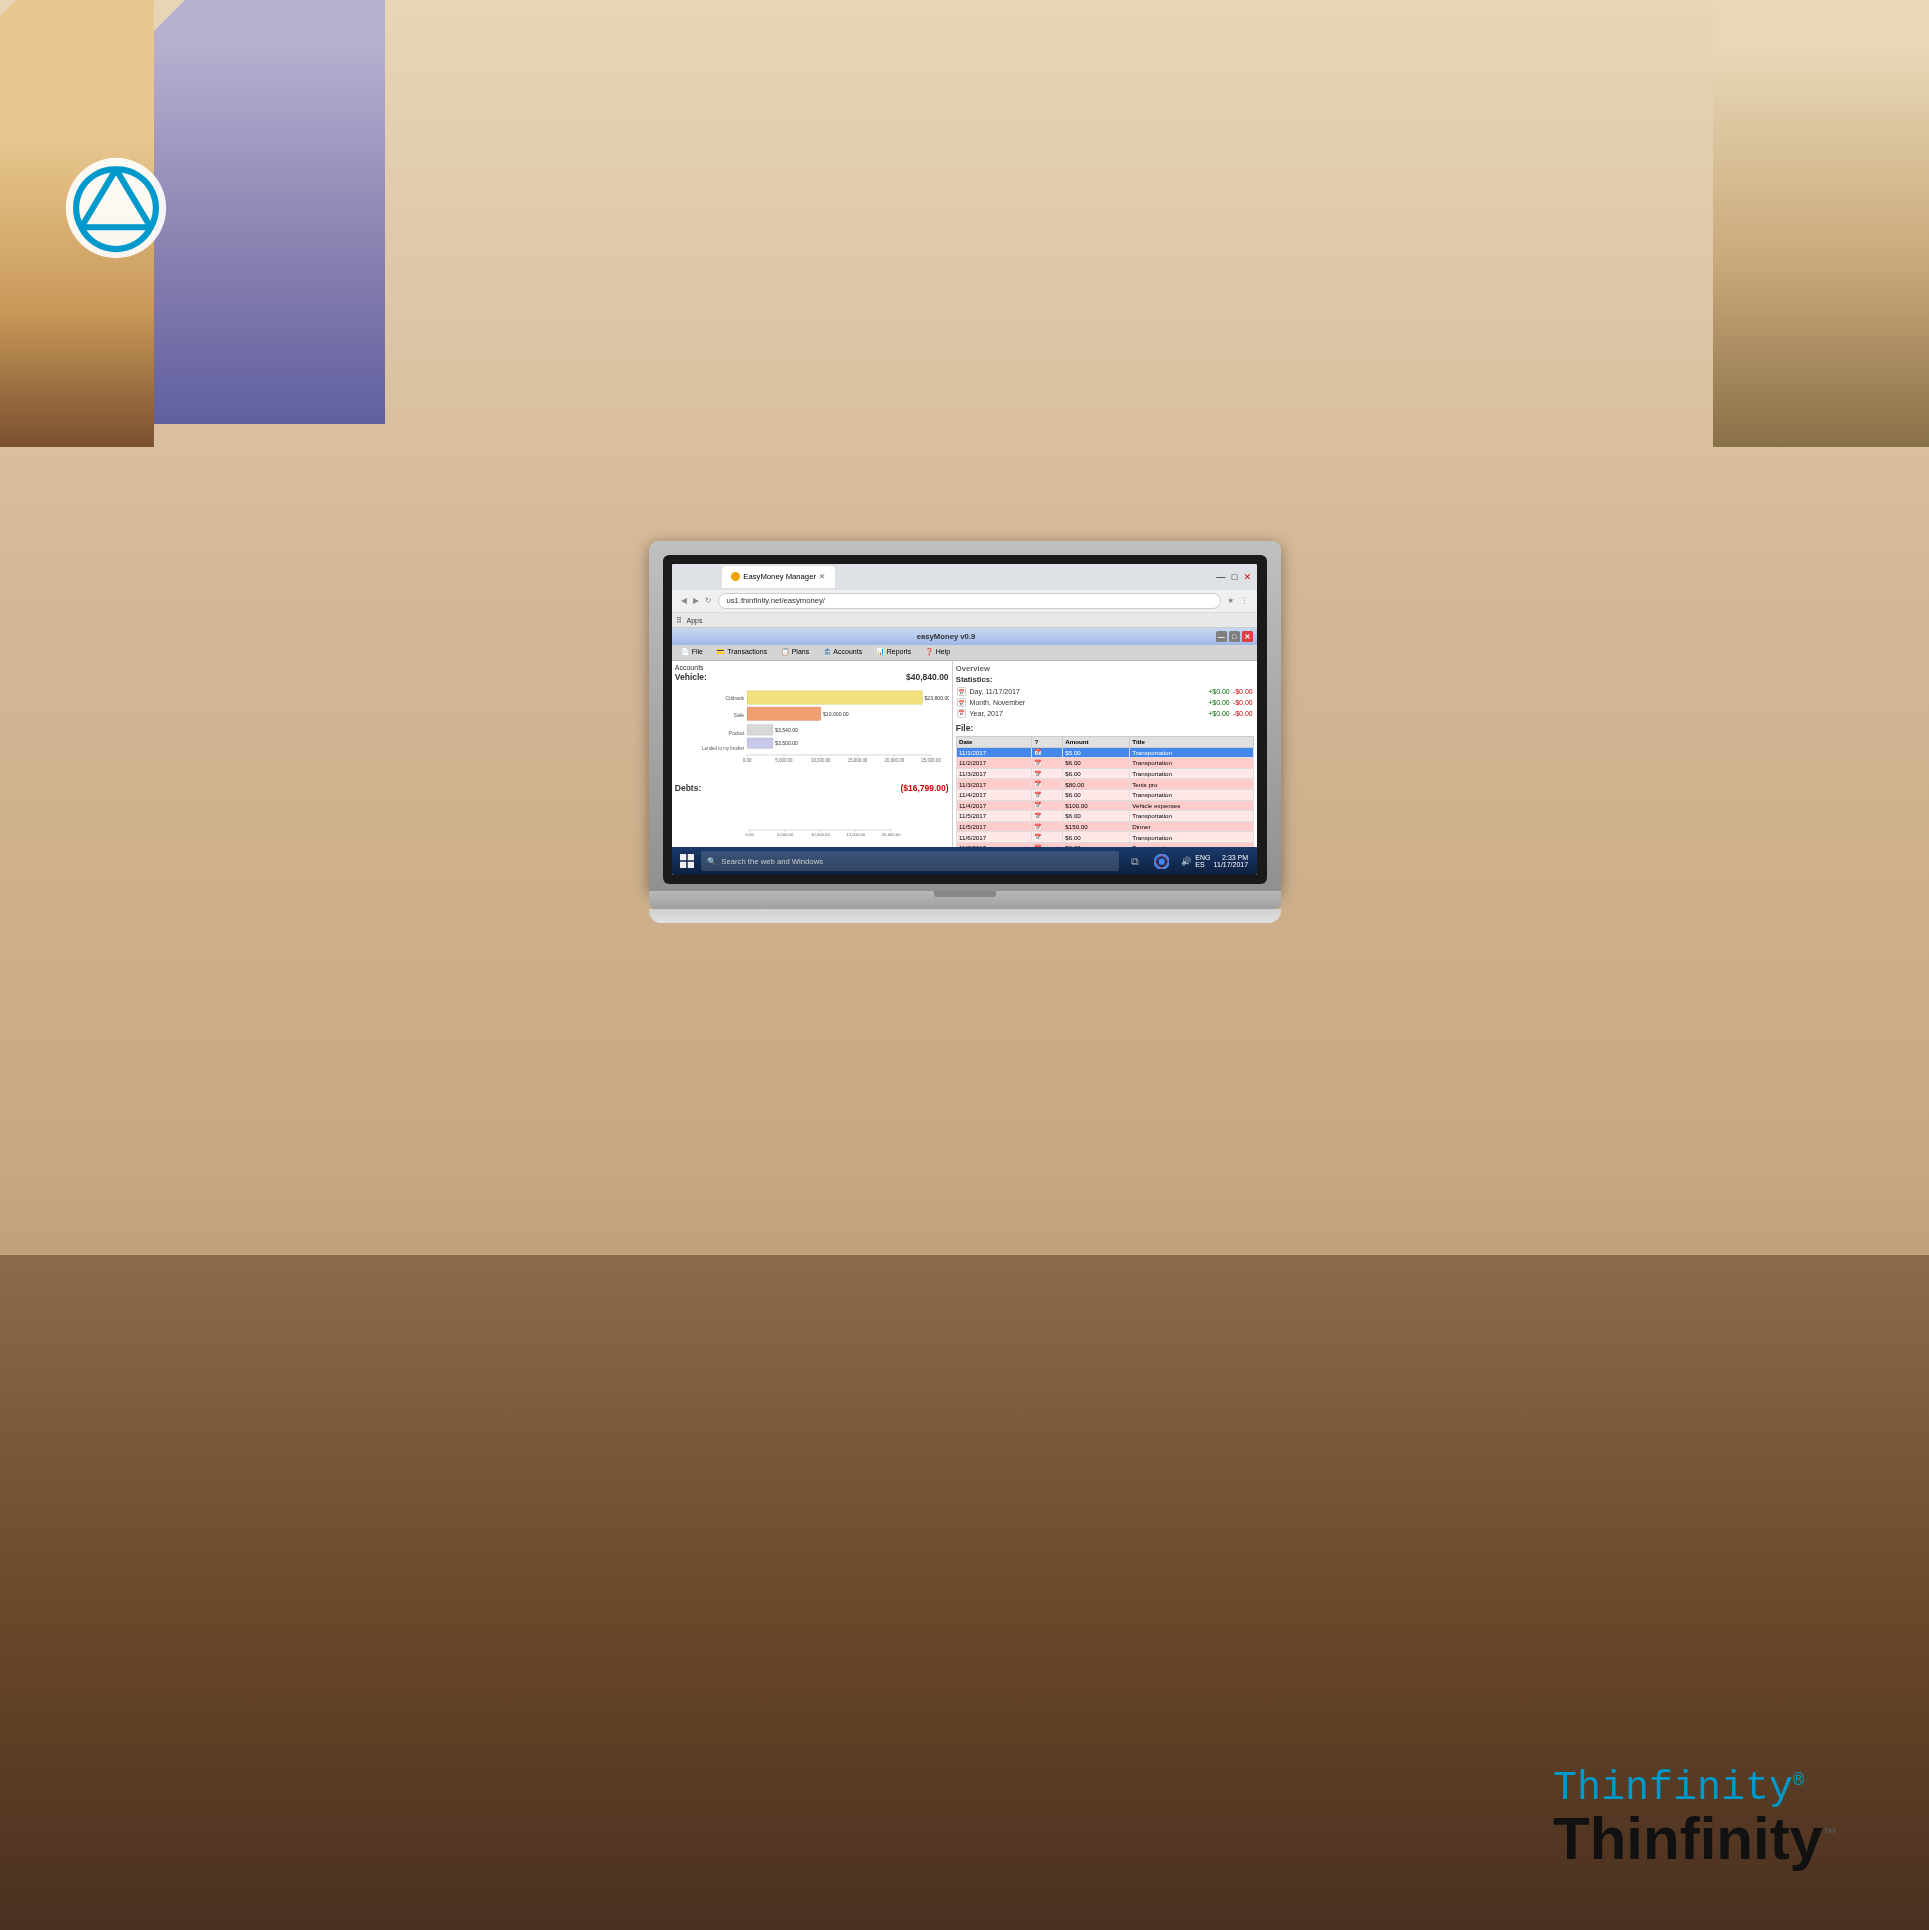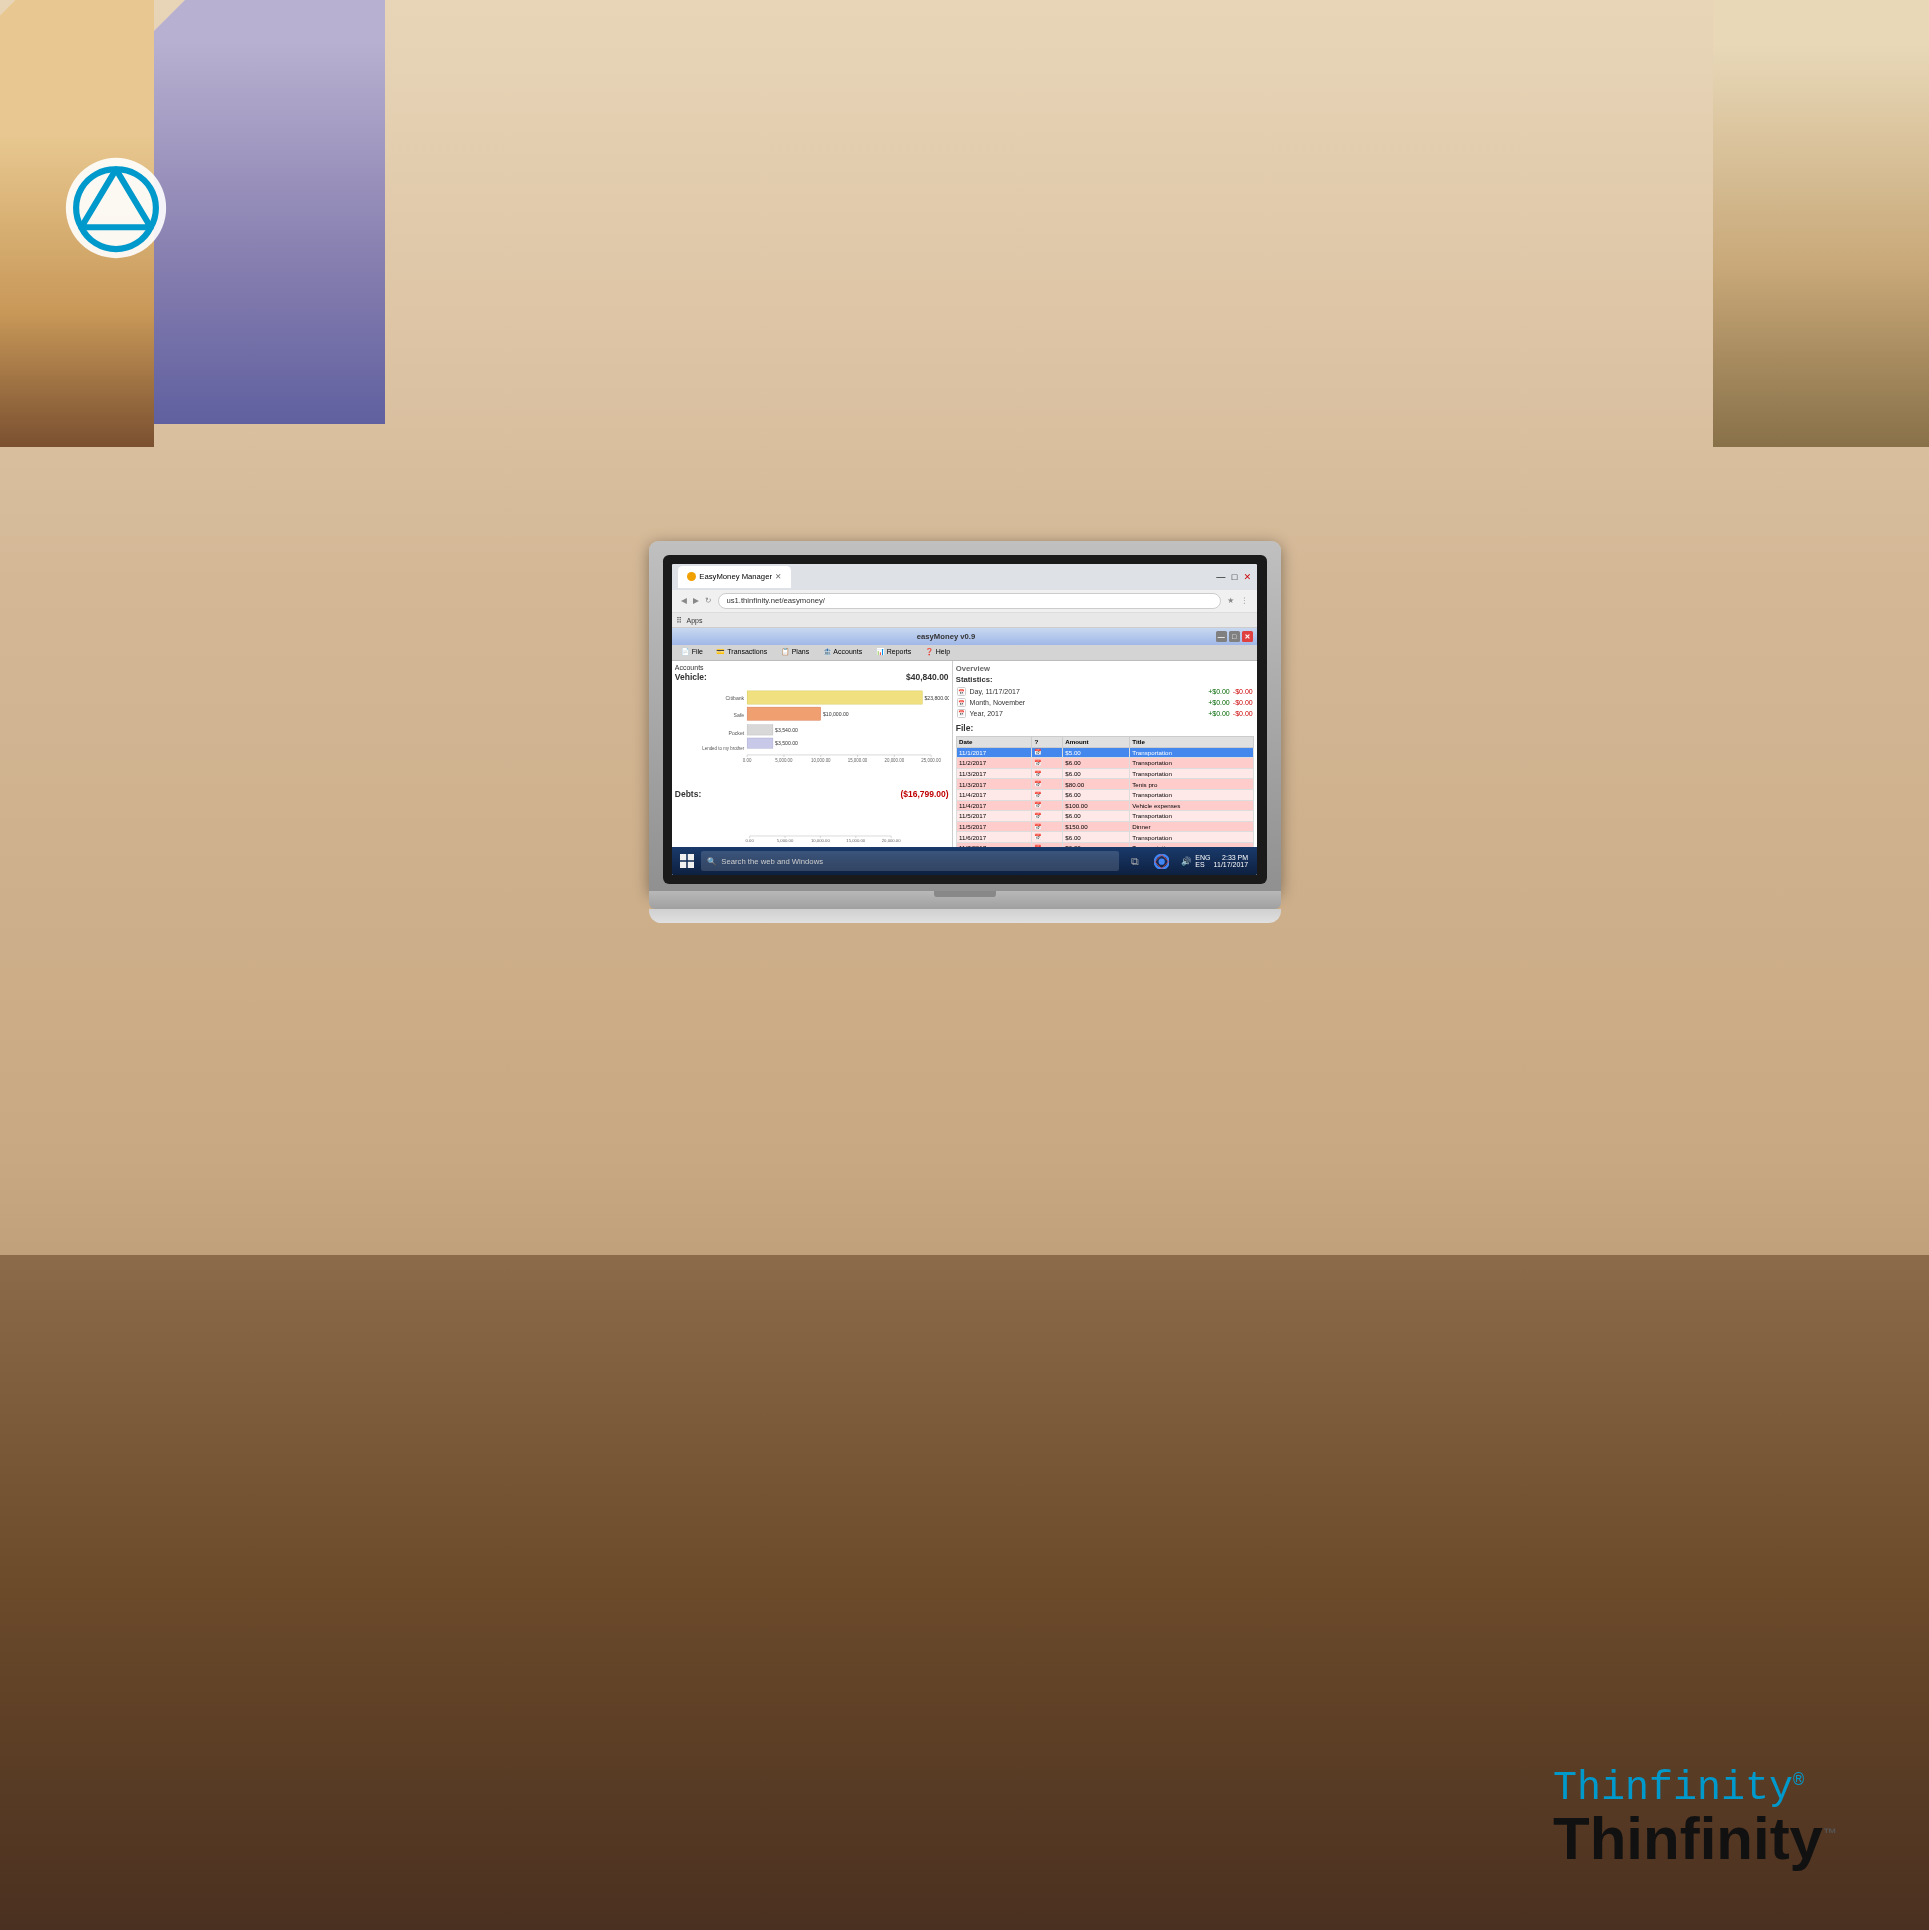"EasyMoney Manager" .chrome-tabs { margin-left: none -> 44px }
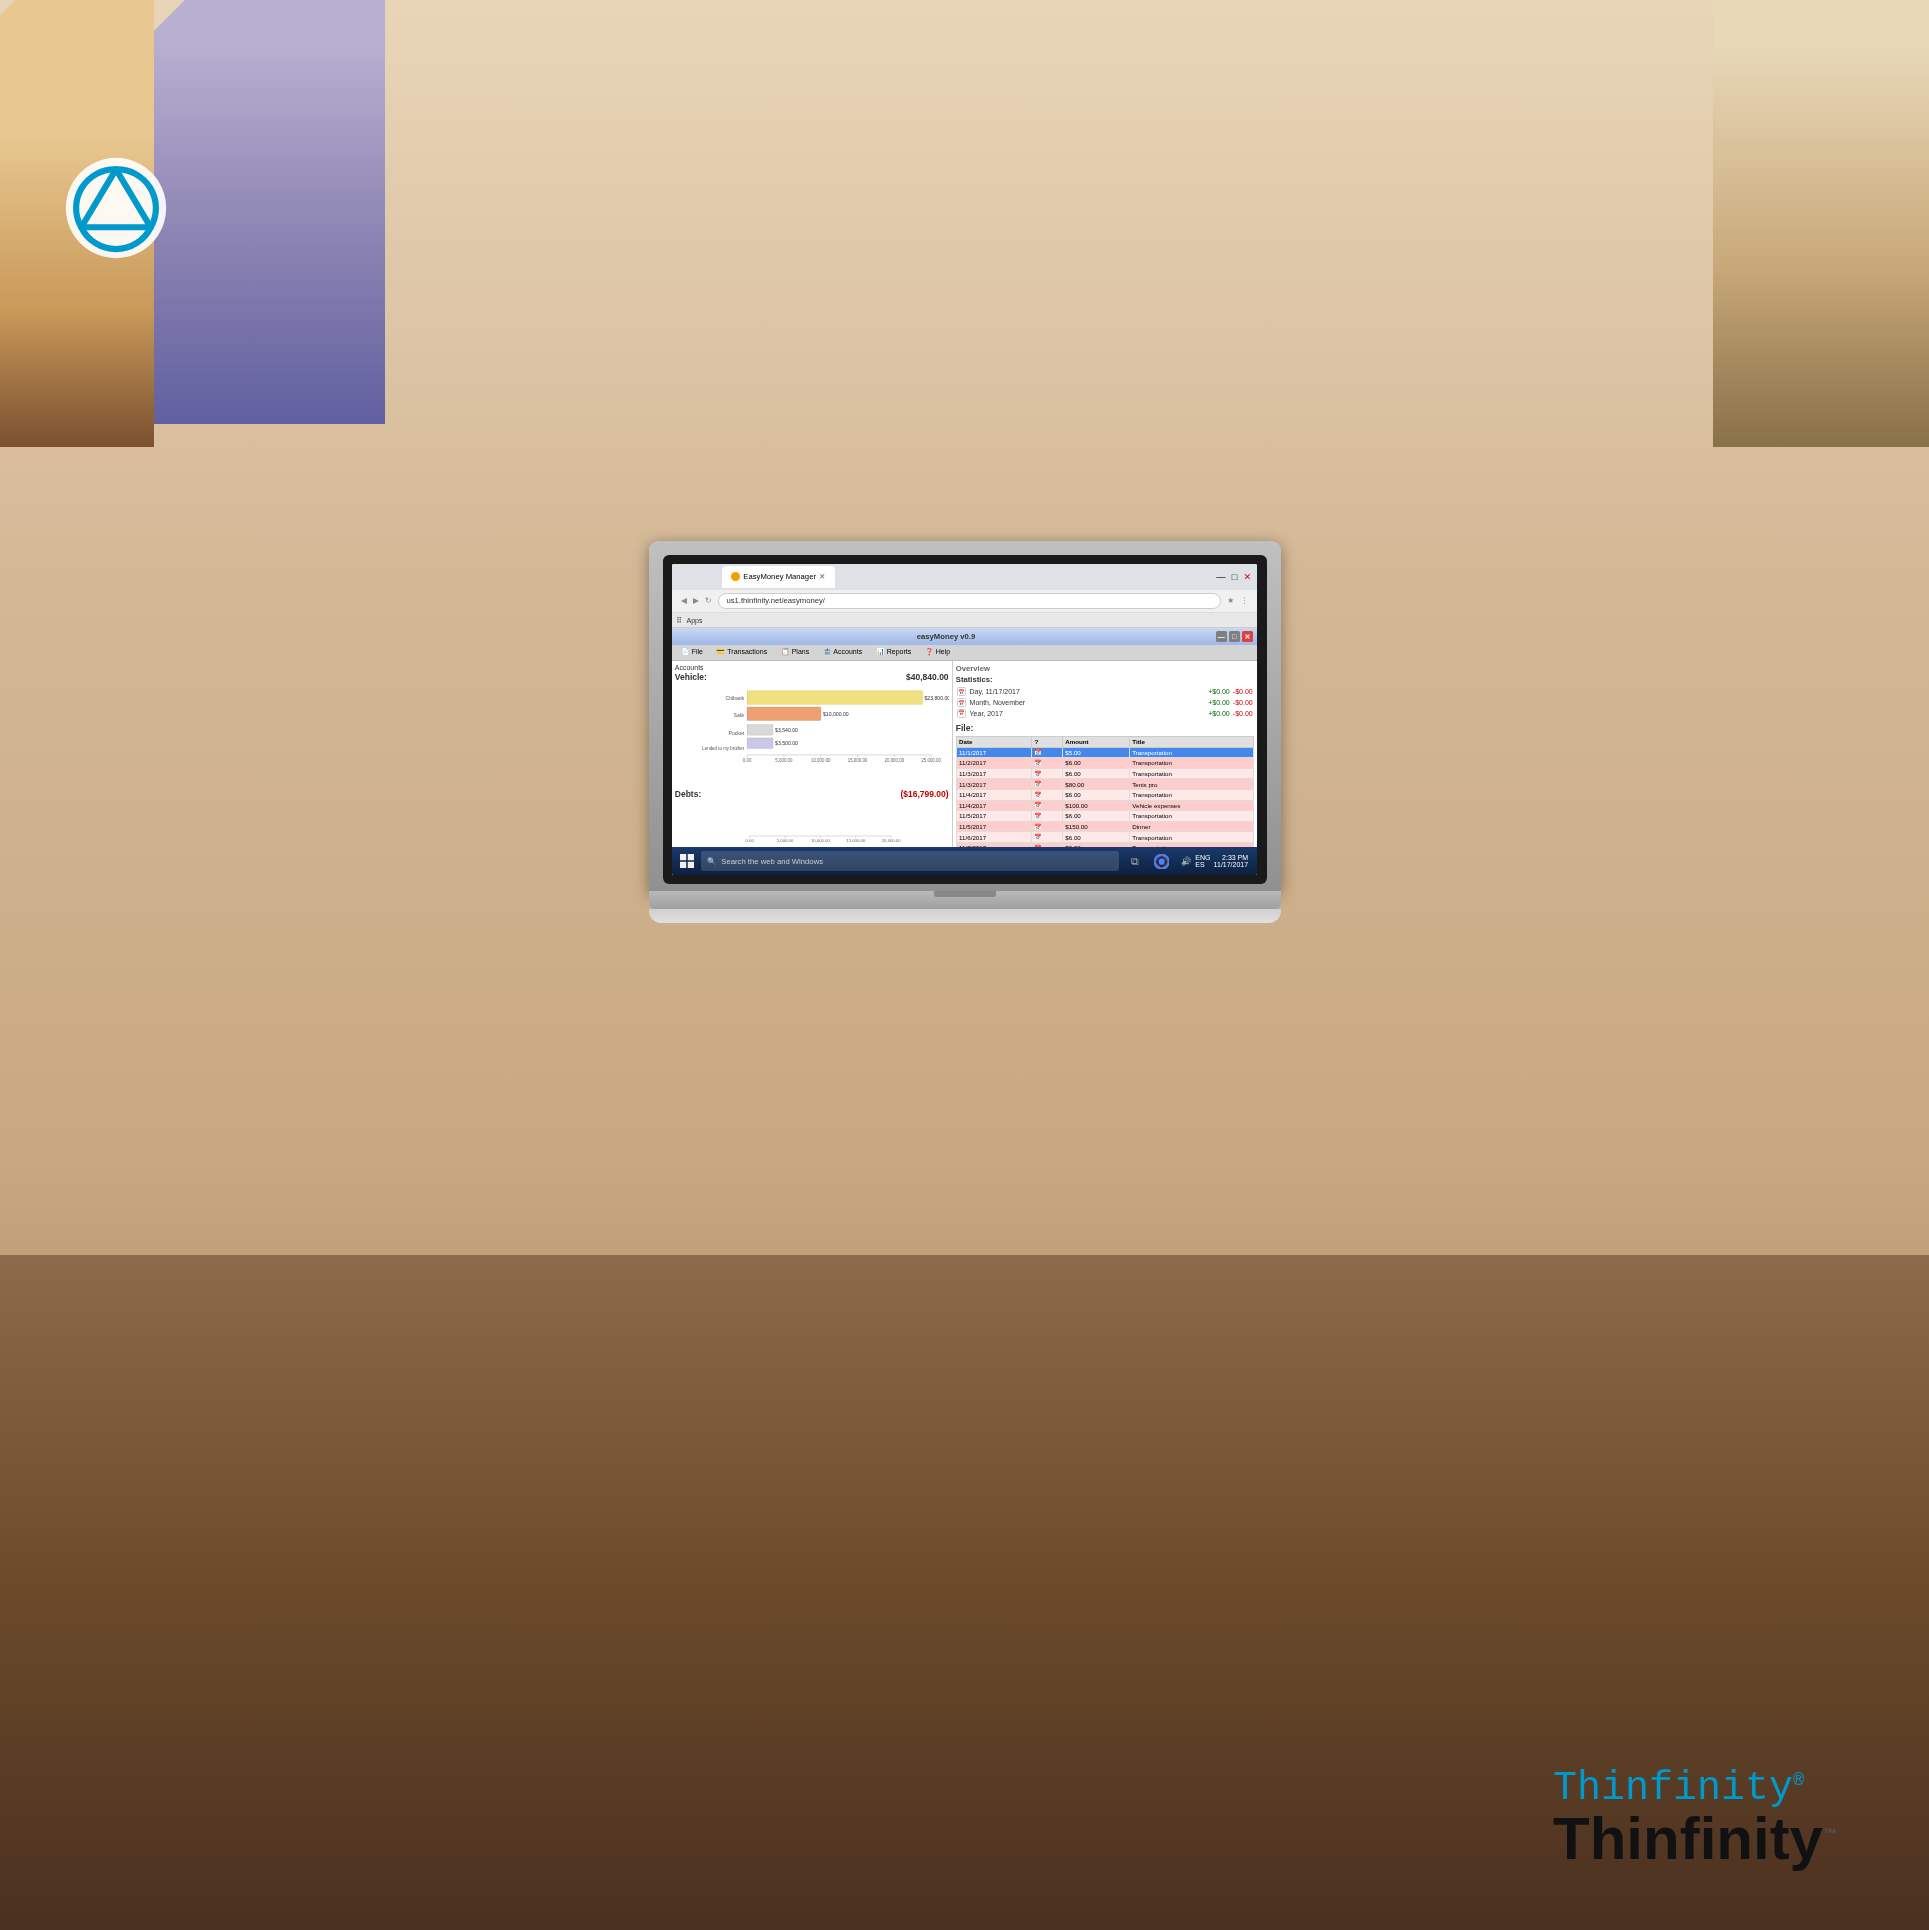"Debts:" .debts-section { margin-top: 12px -> 6px }
